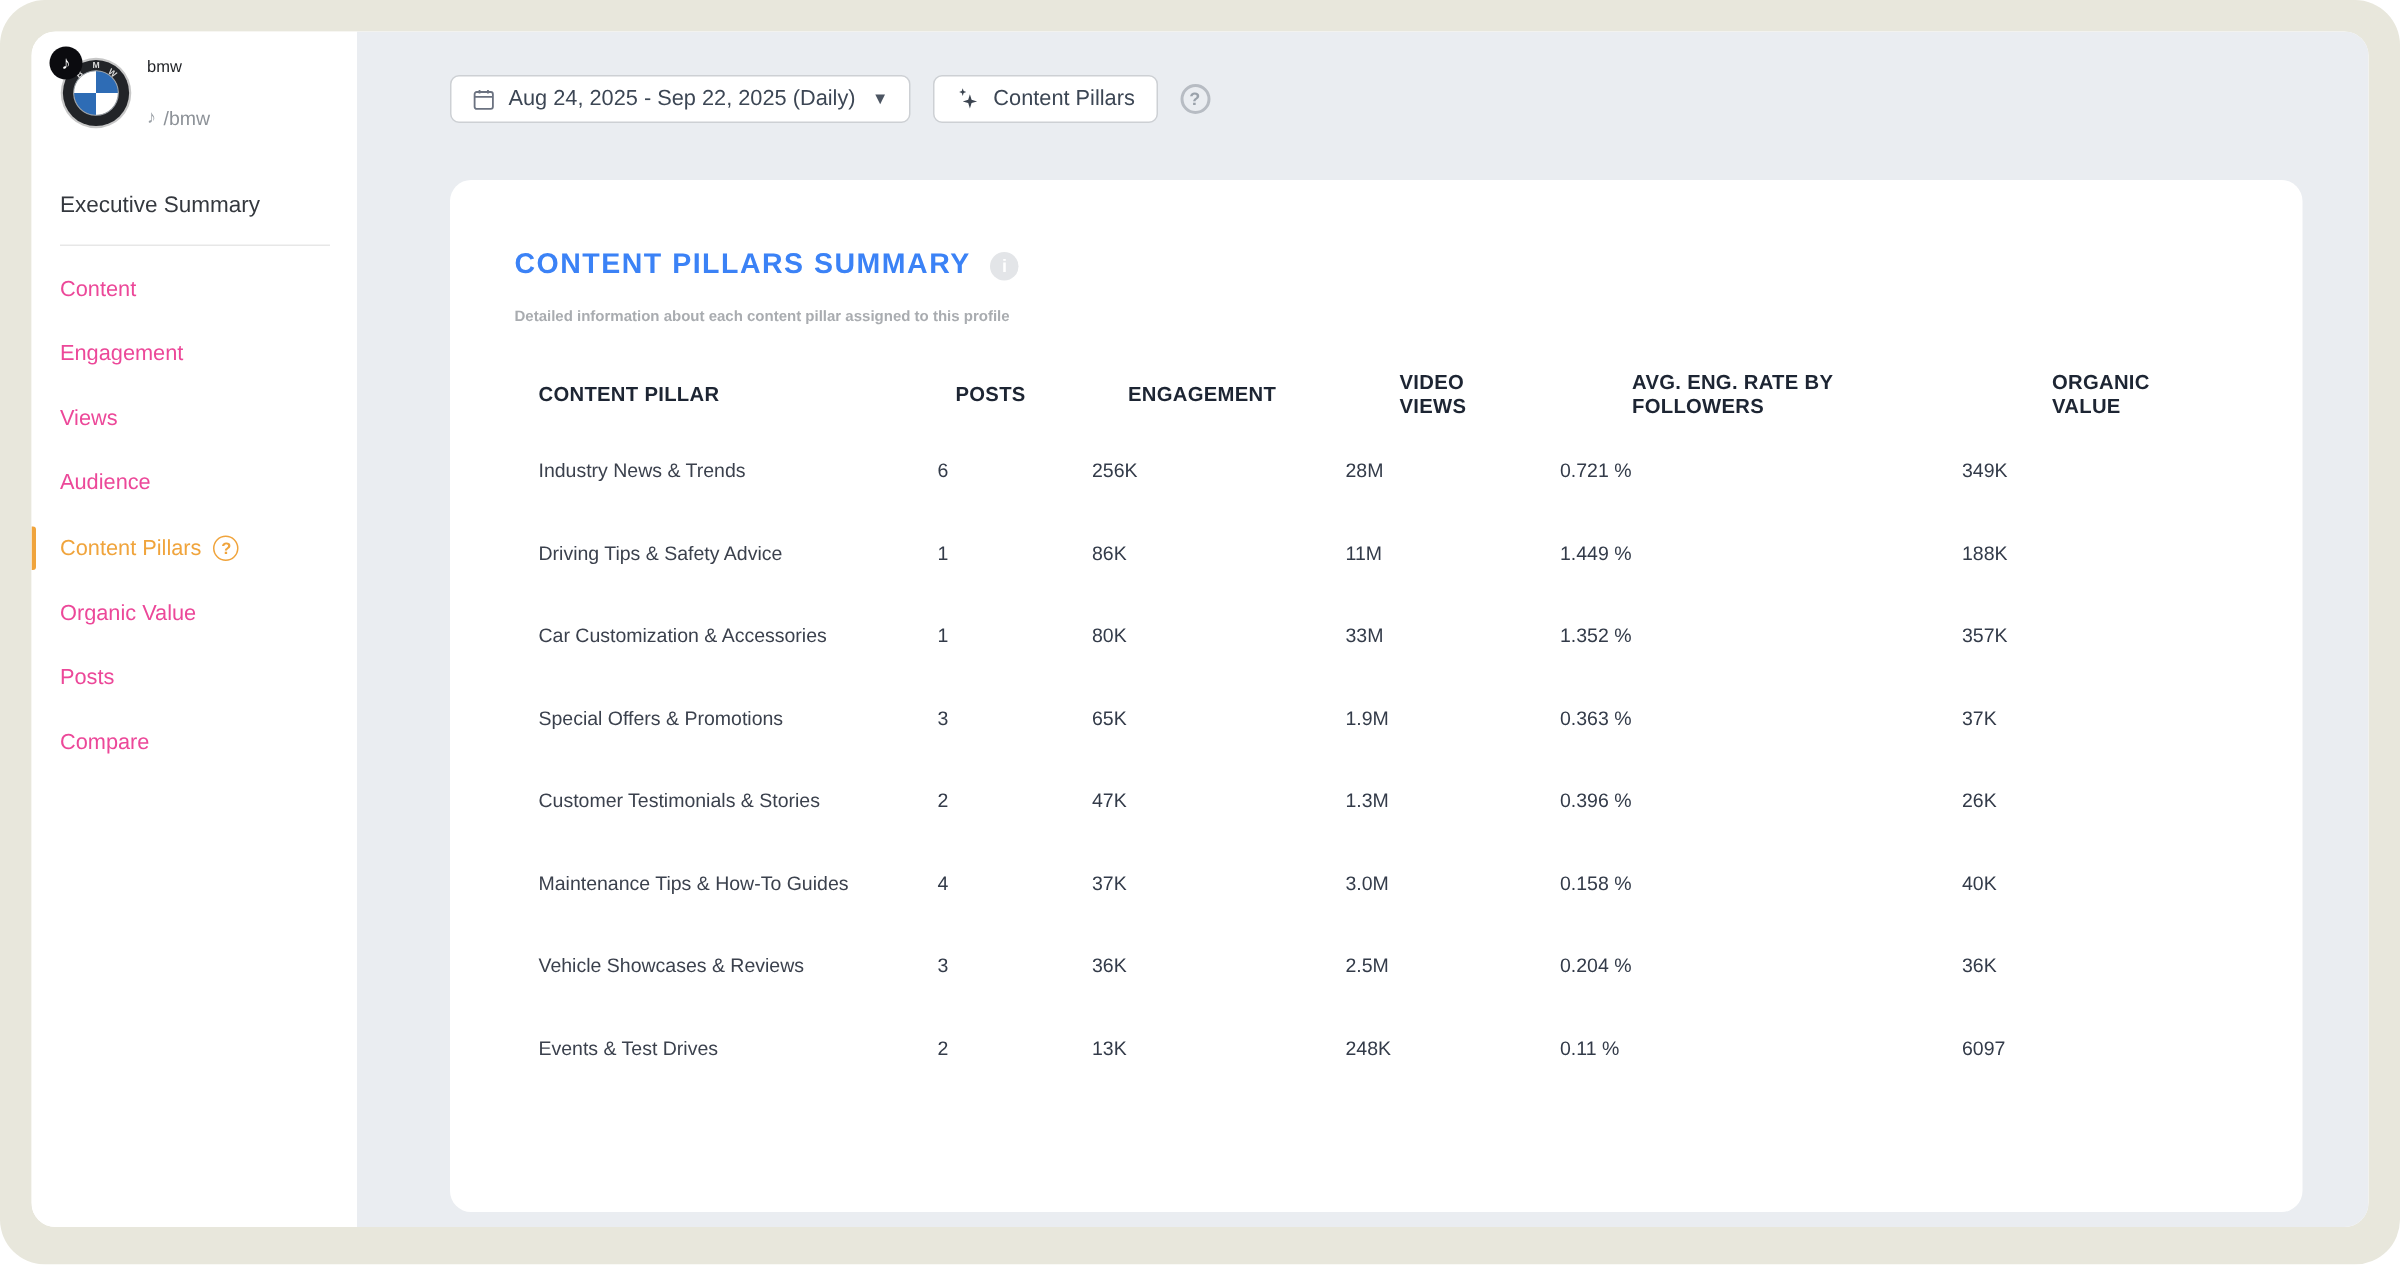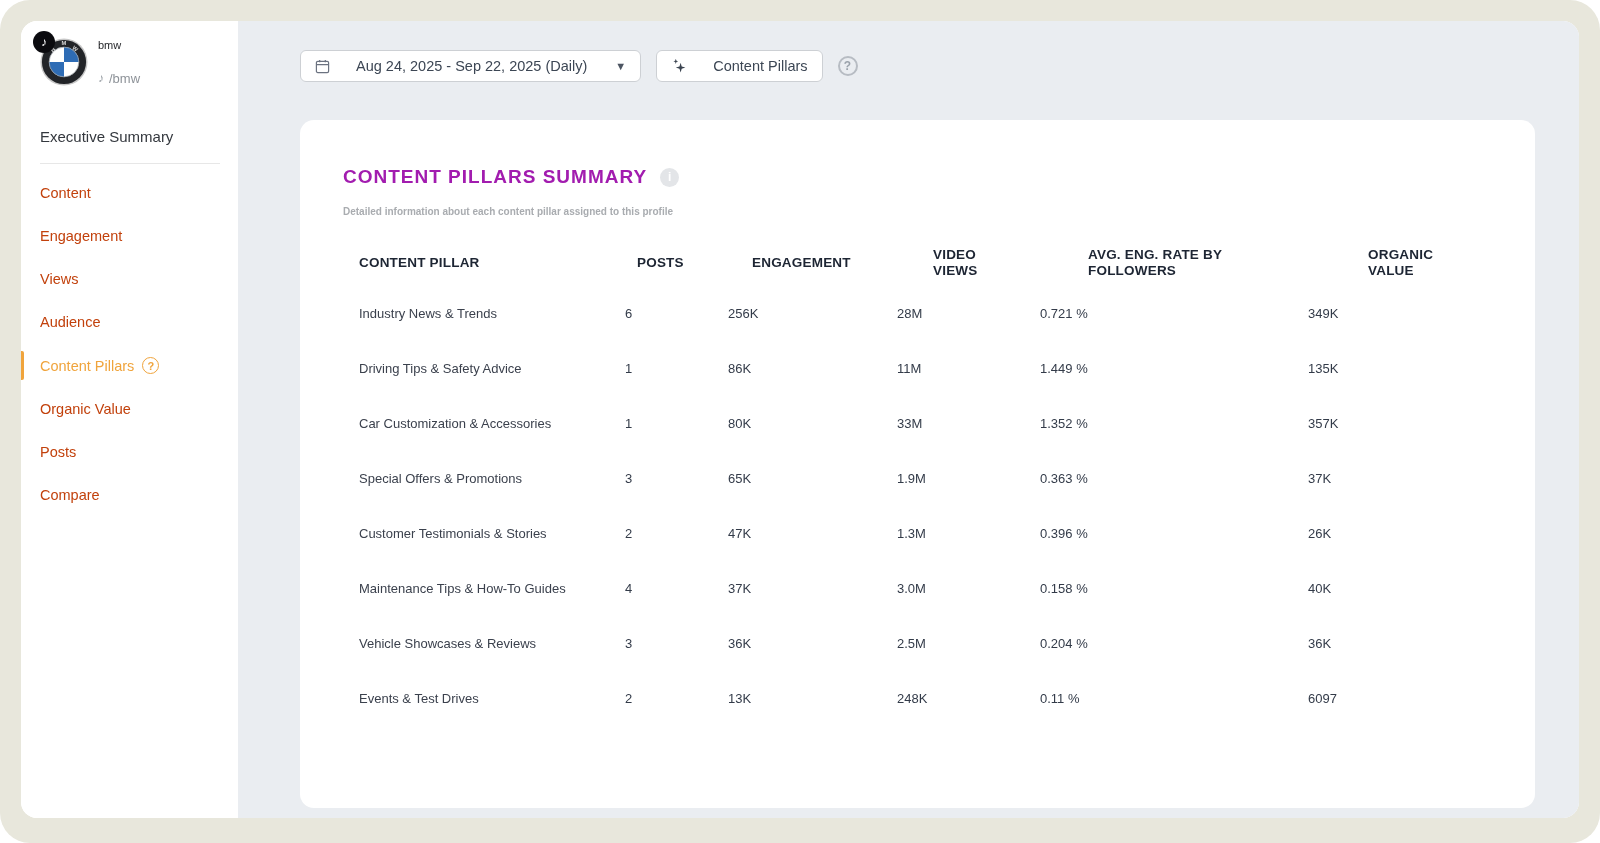"Aug 24, 2025 - Sep" .btn { gap: 26px -> 9px }
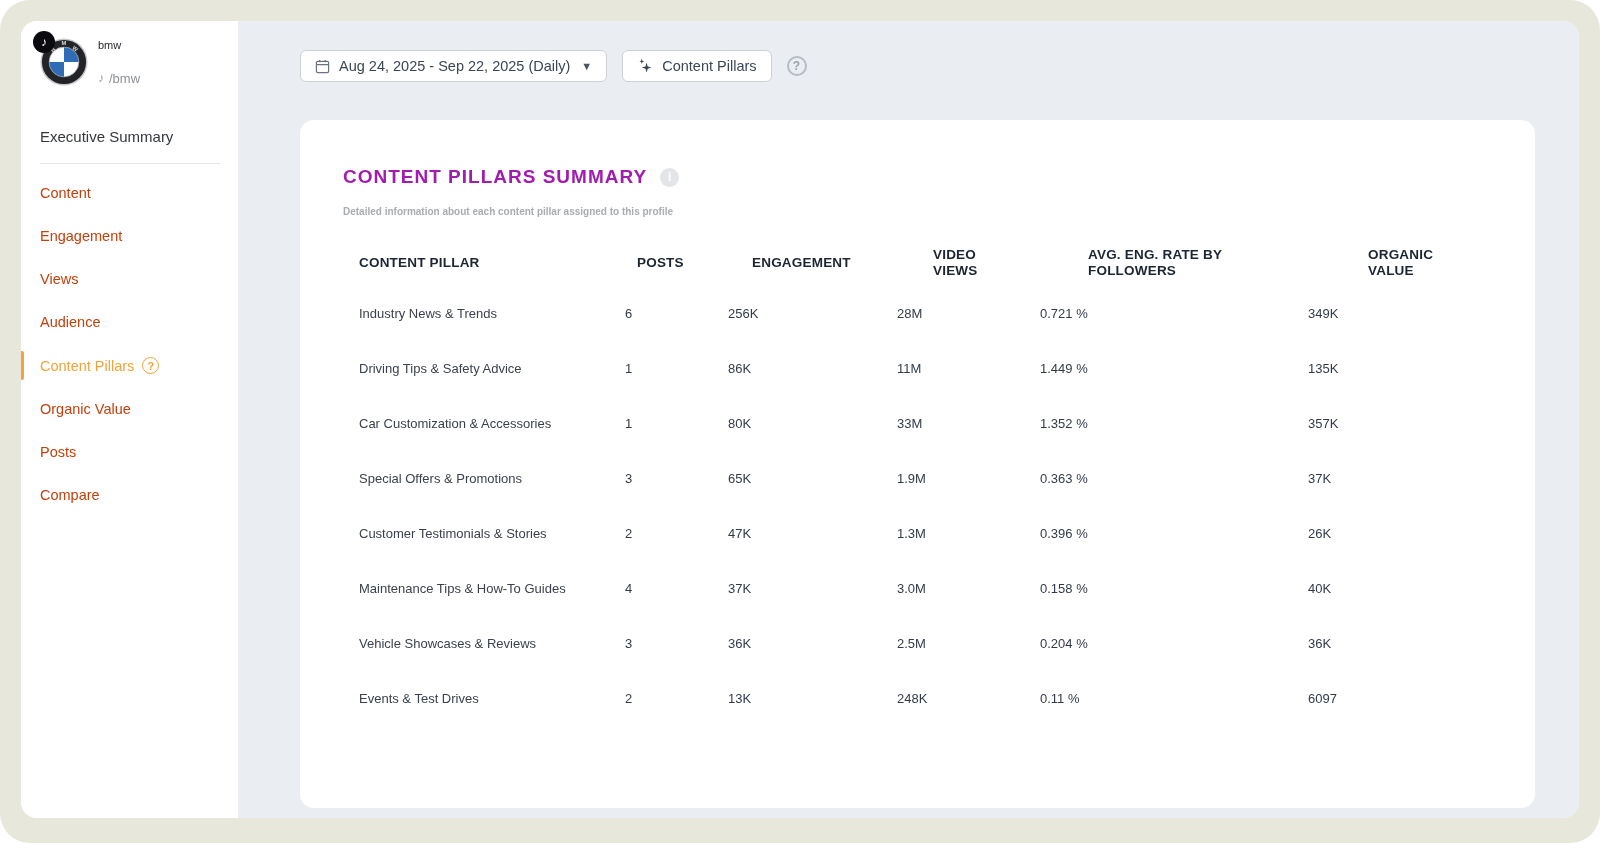"CONTENT PILLARS SUMMARY" .card-title { color: #a21caf -> #3b82f6 }
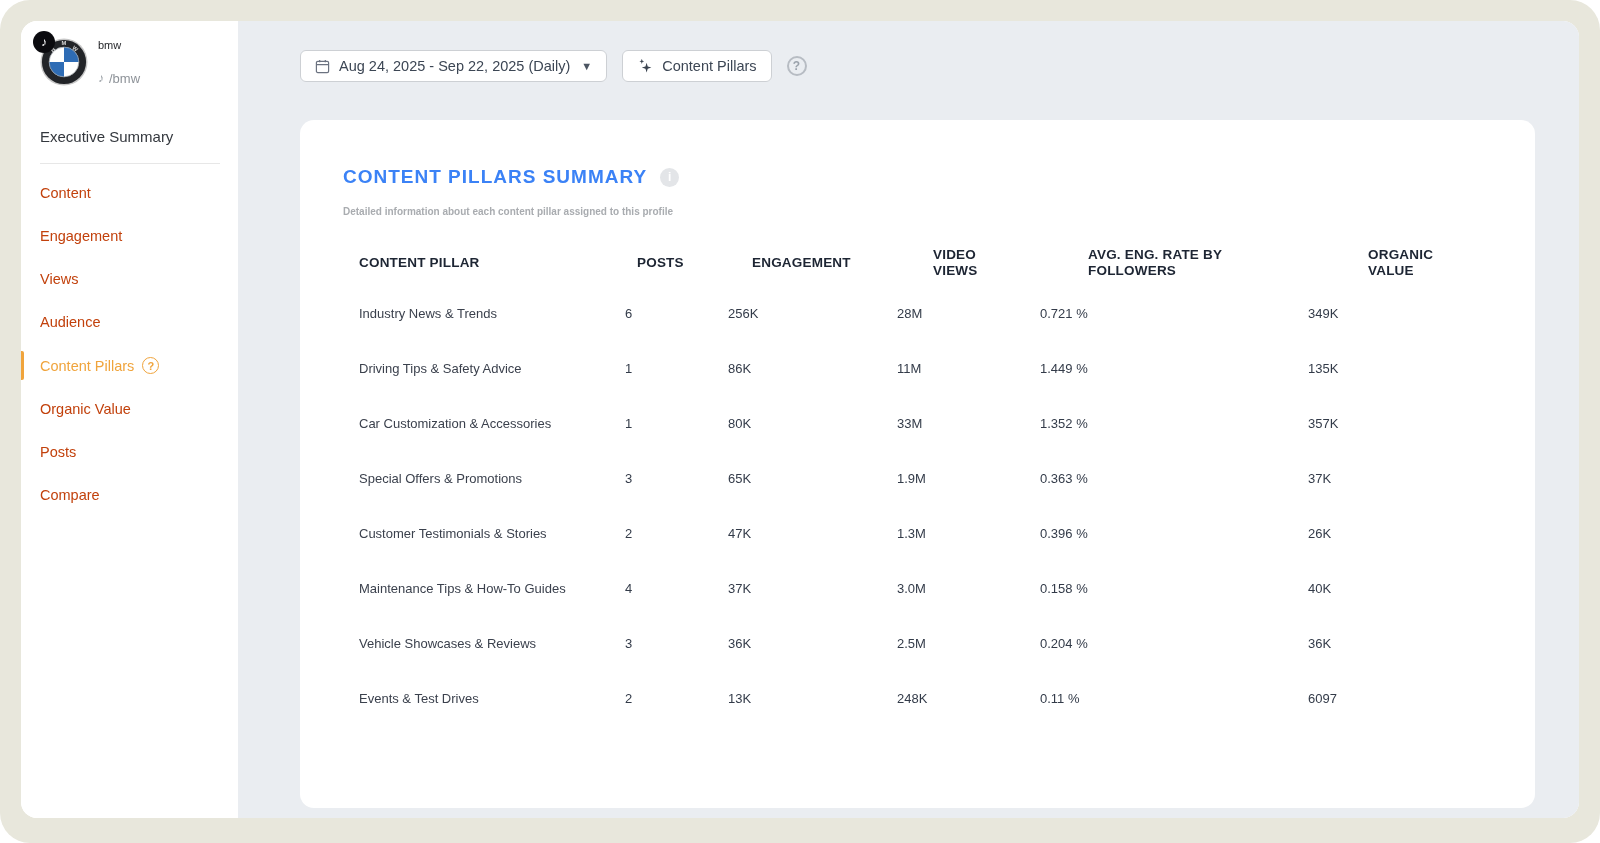"Content" .nav-item { color: #c2410c -> #ec4899 }
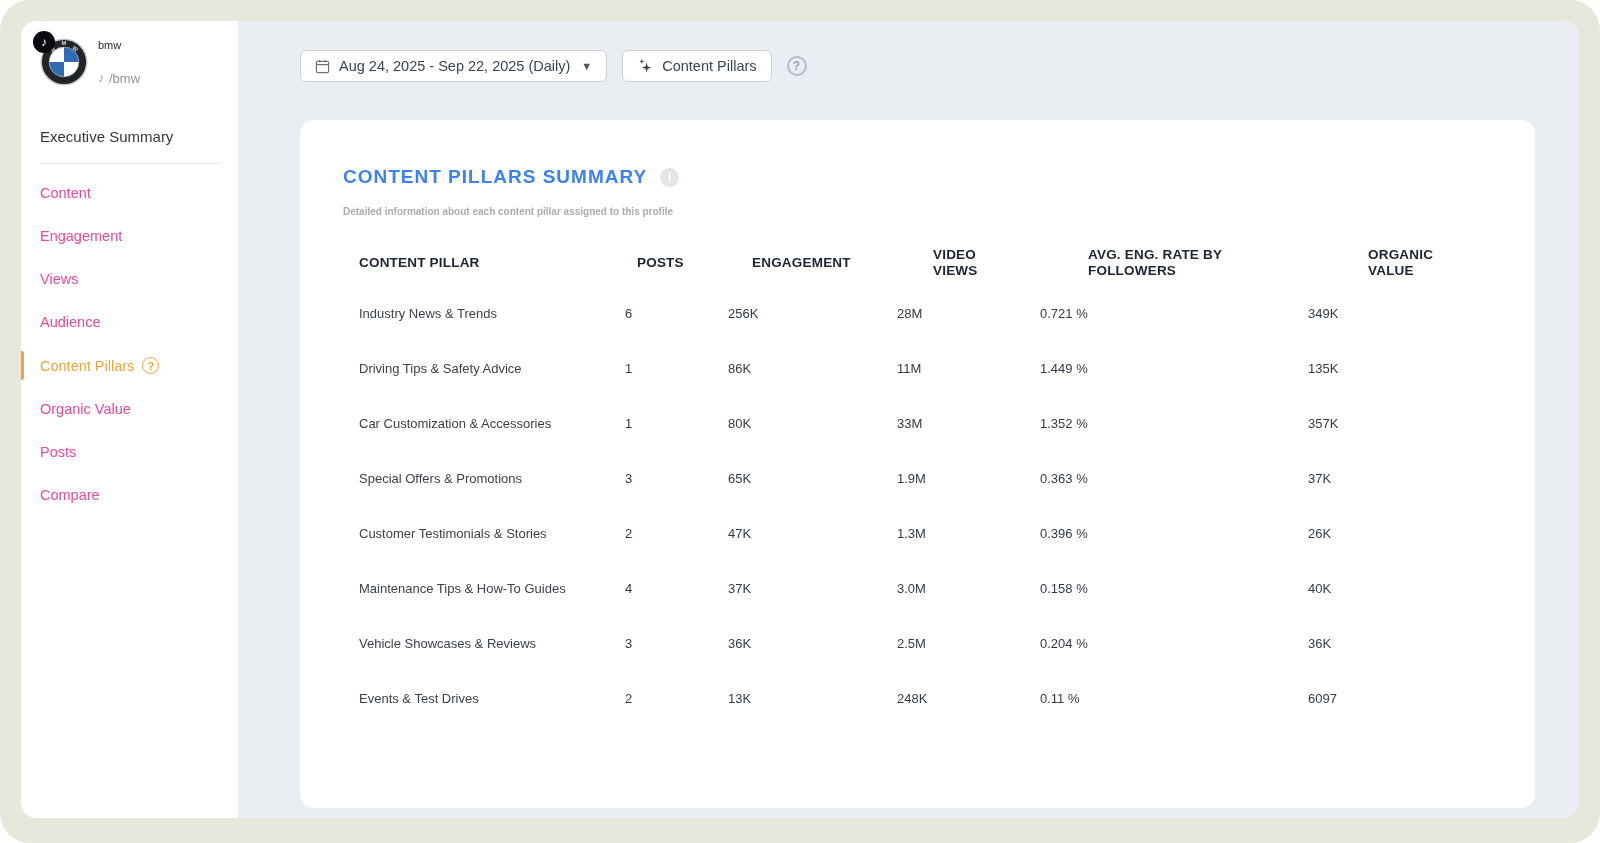"135K" div.tcell { text: 135K -> 188K }
